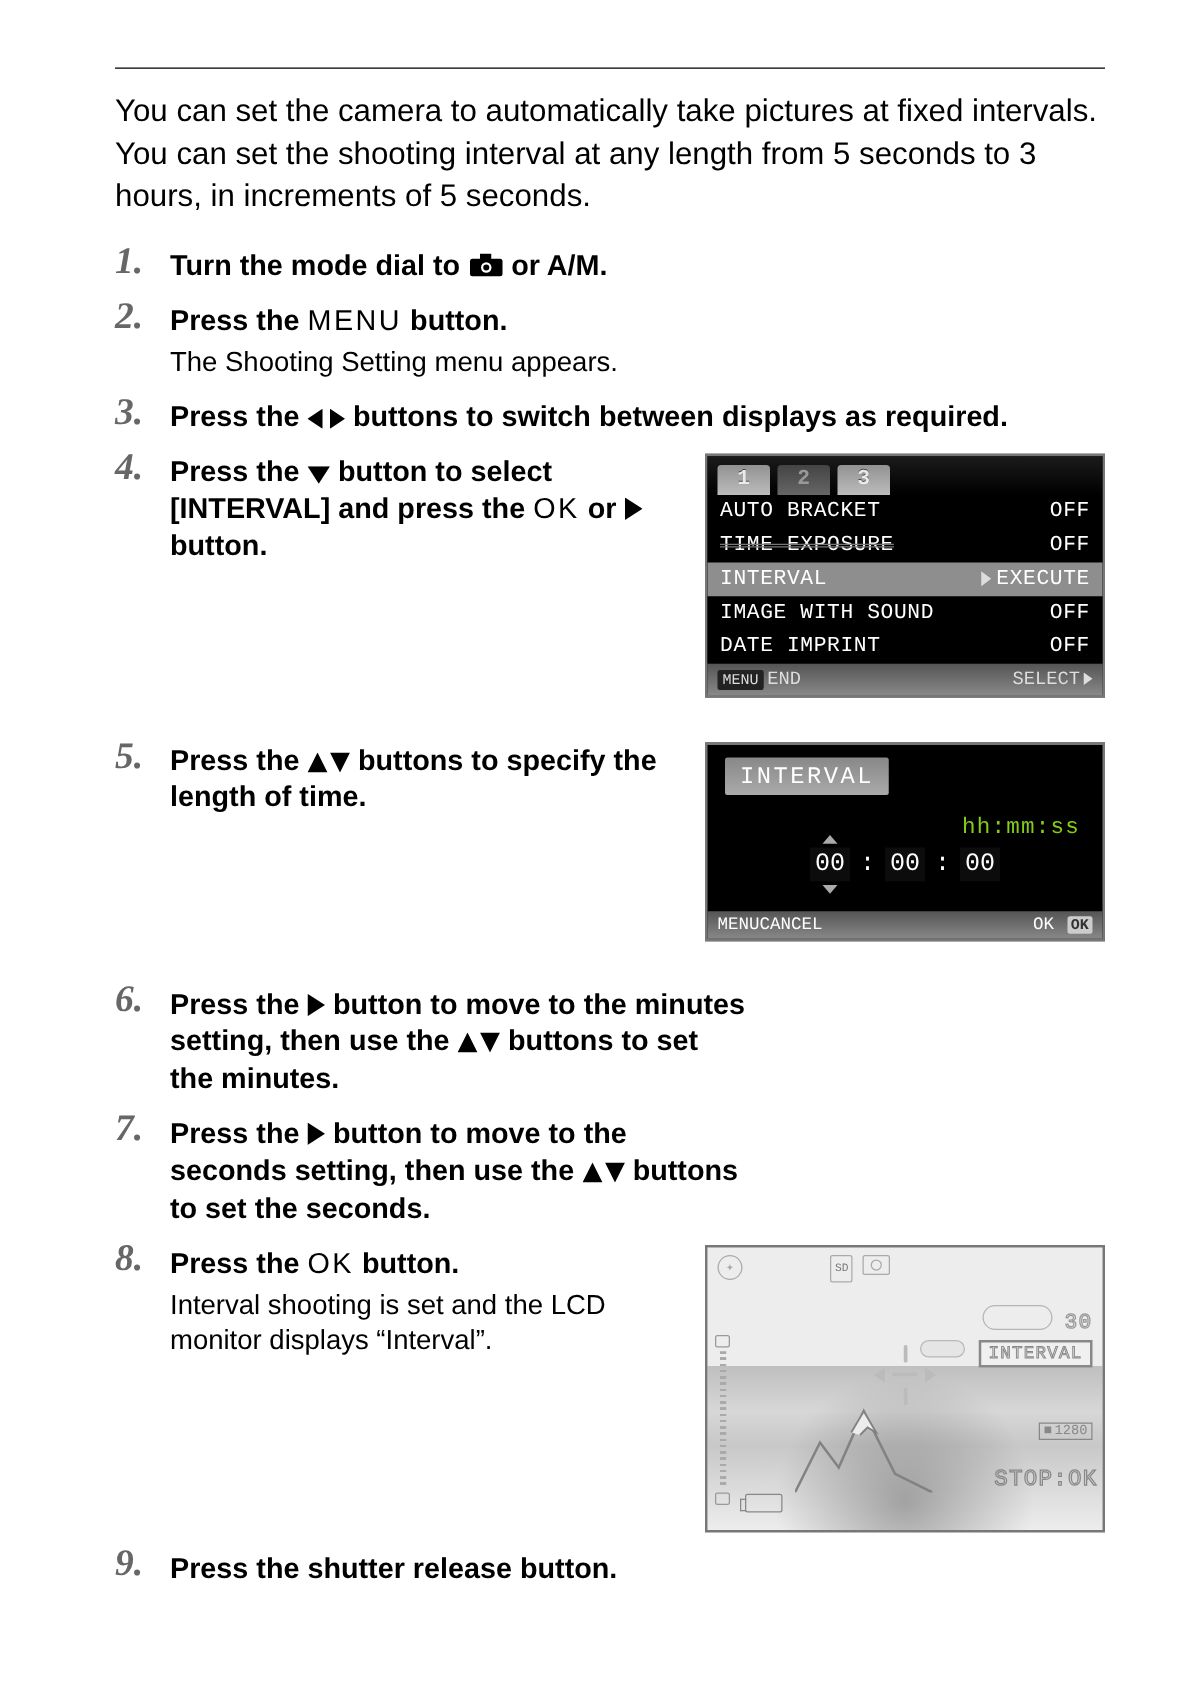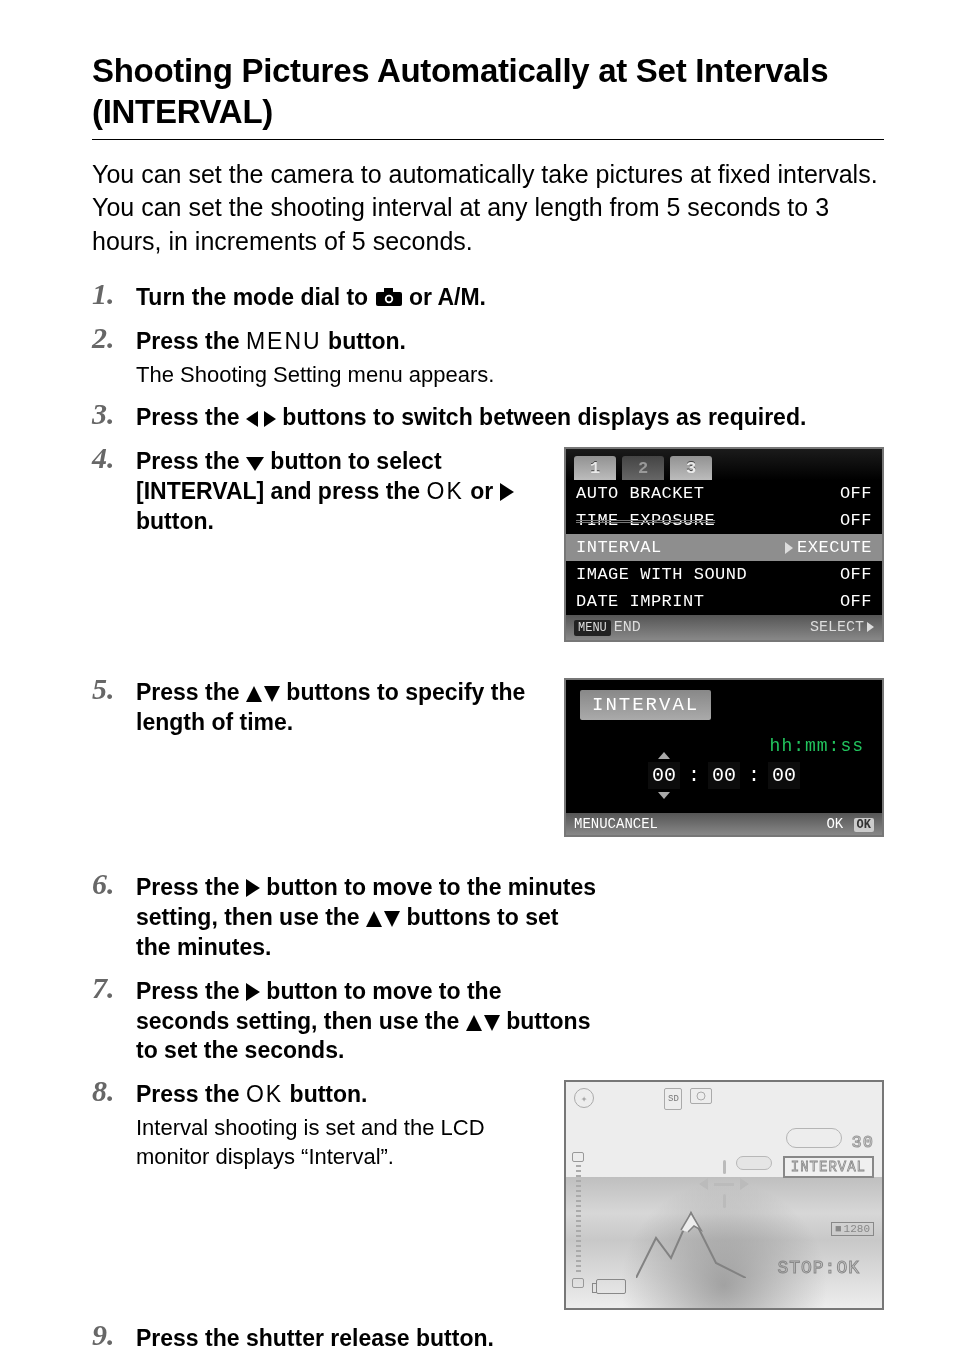"Shooting Pictures Automatically at Set" h1.title { html: <h1>Shooting Pictures Automatically at Set Intervals (INTERVAL)</h1> -> none }
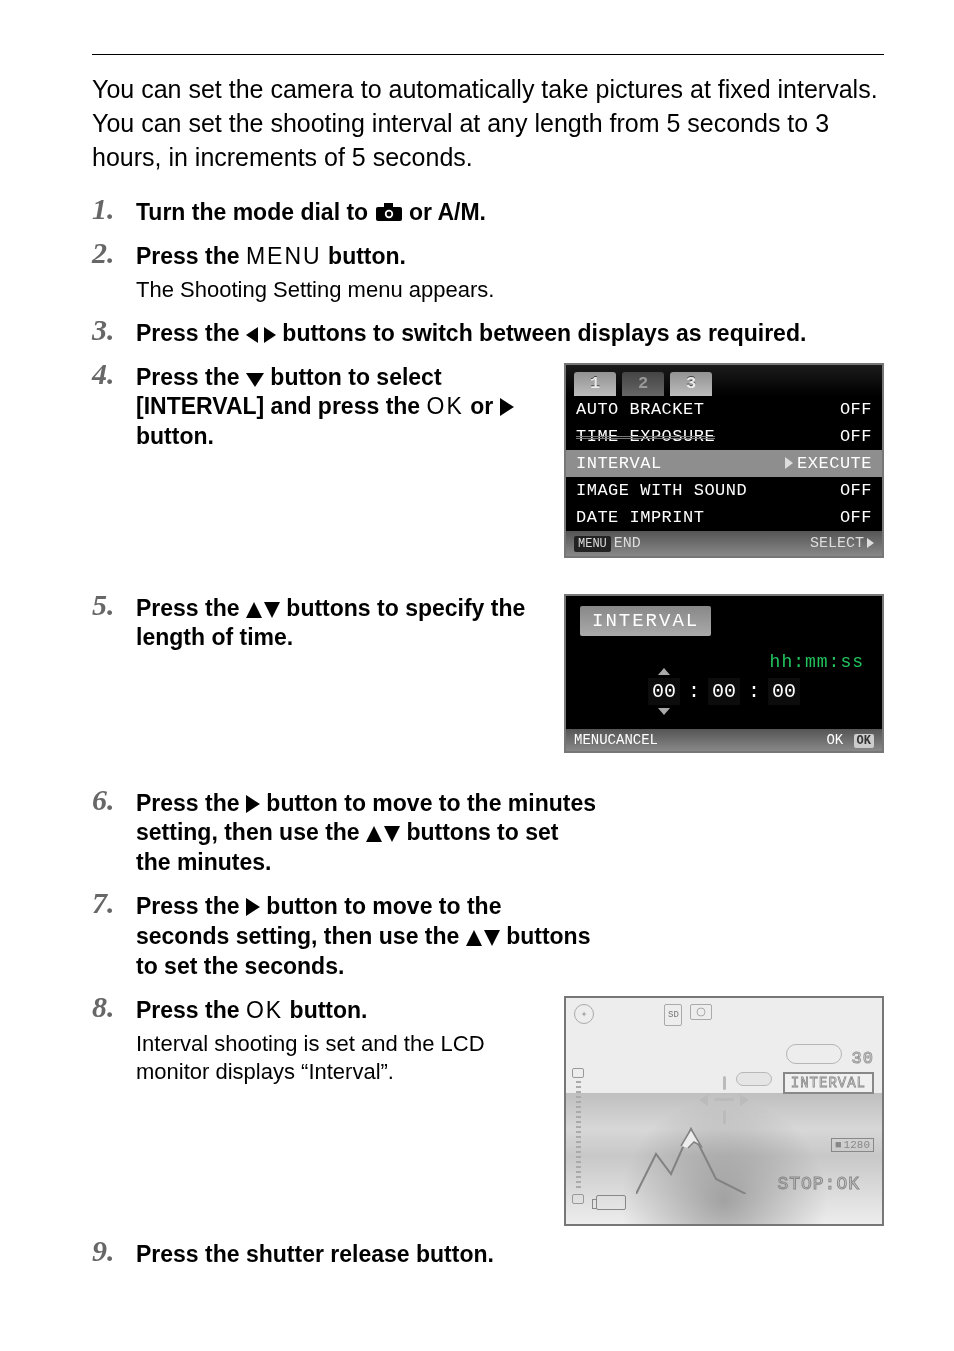"hh:mm:ss" .hhmmss { color: #22c55e -> #84cc16 }
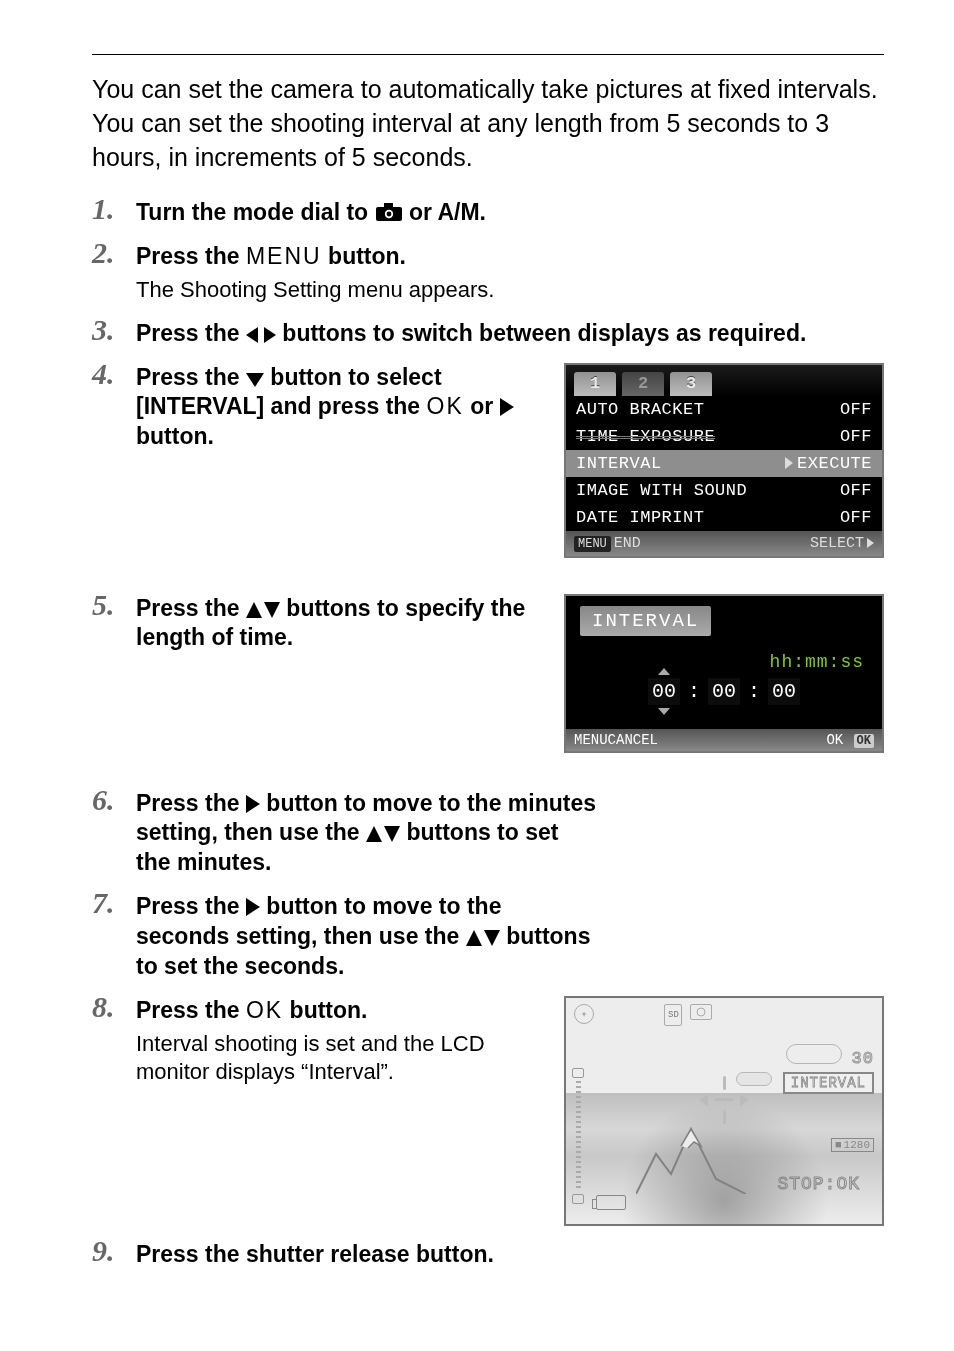"STOP:OK" .camera-shot .stopok { right: 22px -> 4px }
